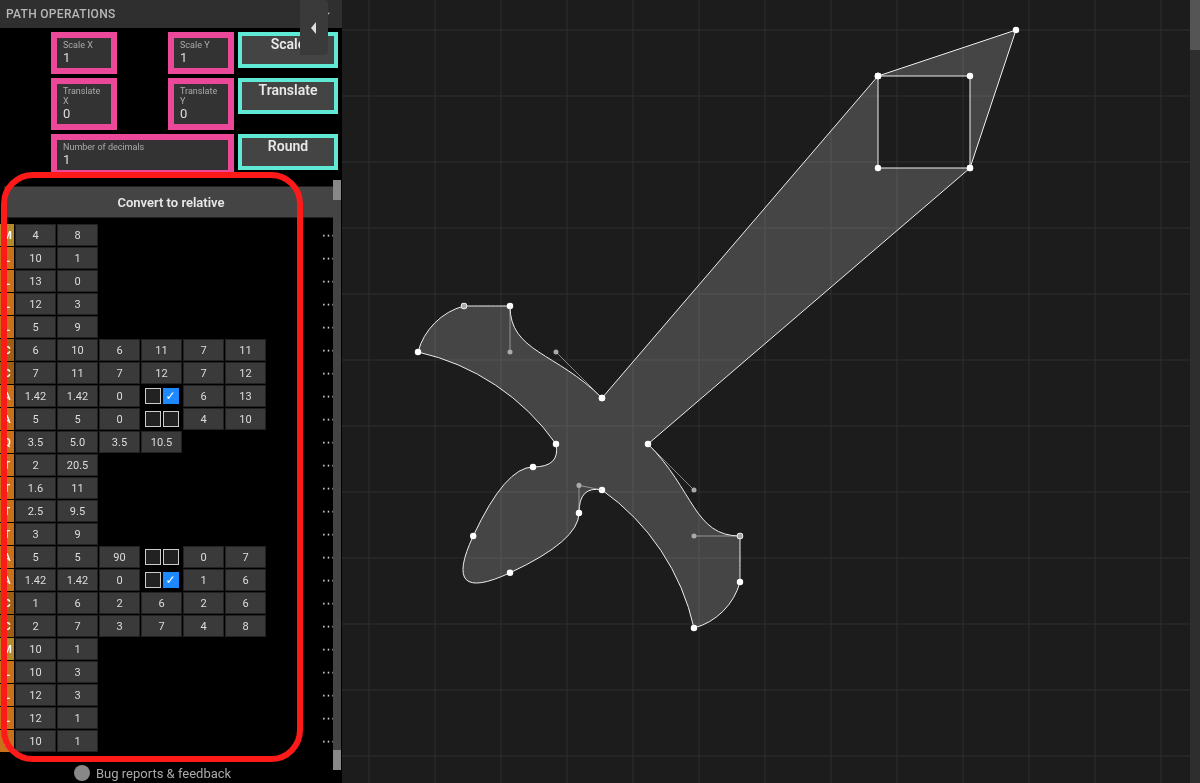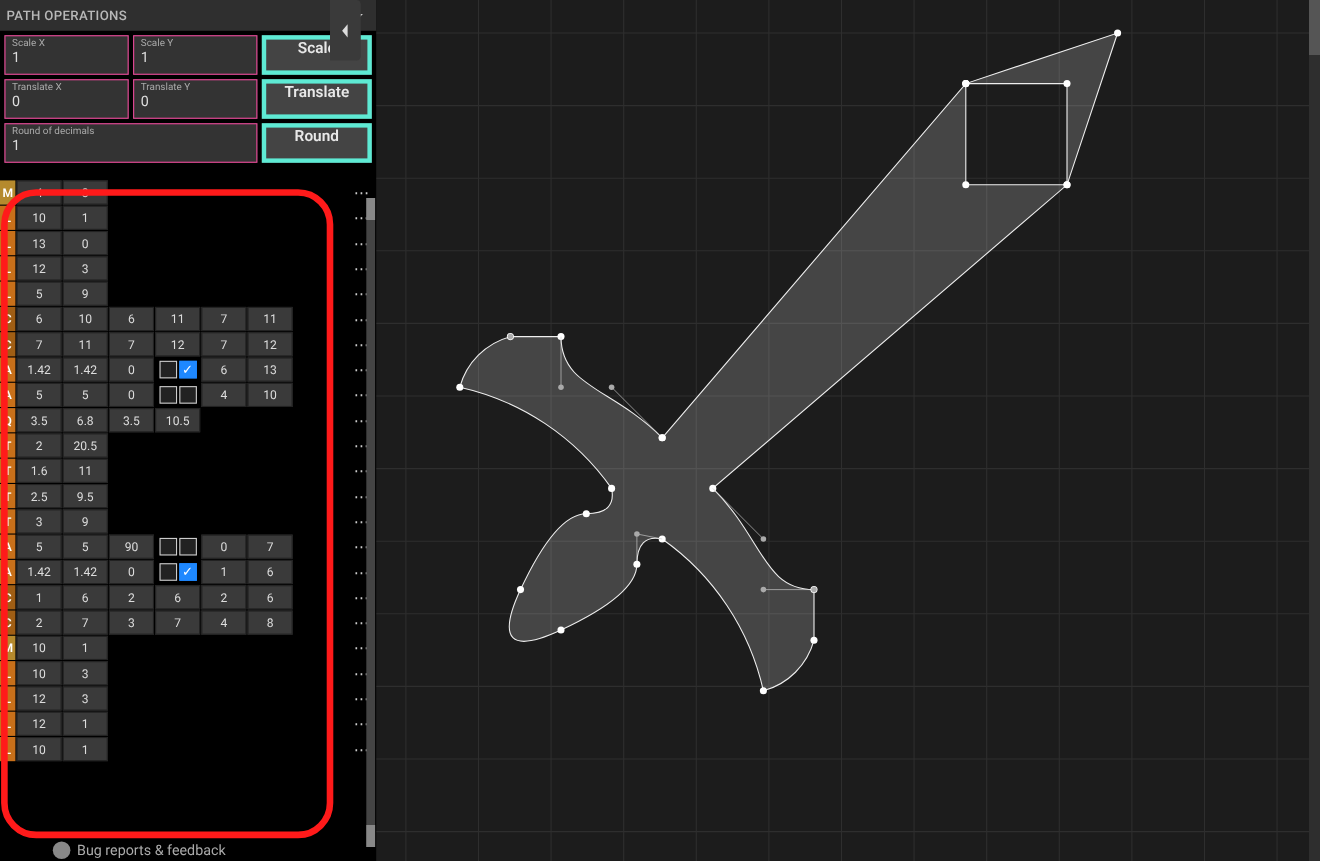"Scale X" .field-box { border: 1px solid #ec4899 -> 6px solid #ec4899; margin-left: none -> 47px }
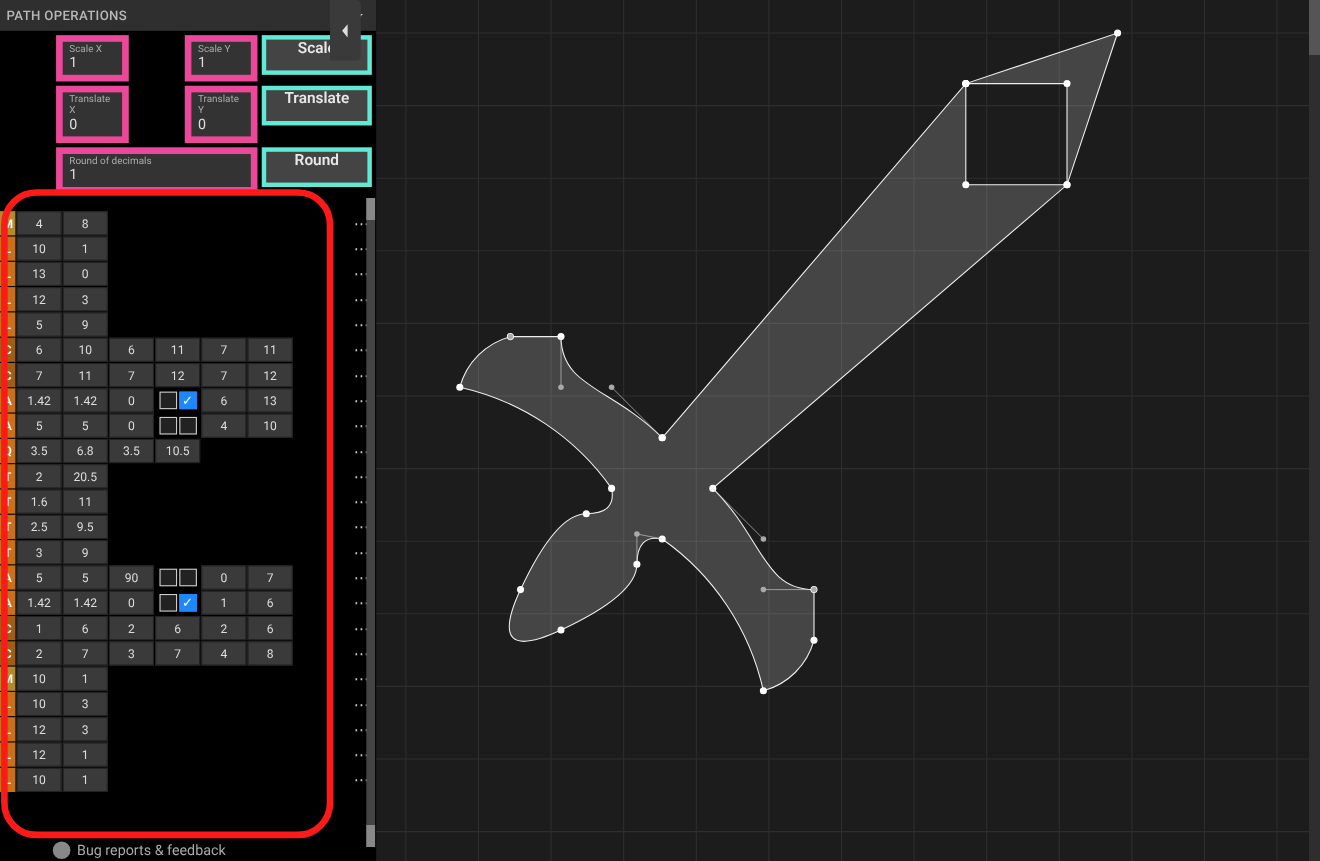"Round of decimals" span.lbl { text: Round -> Number }
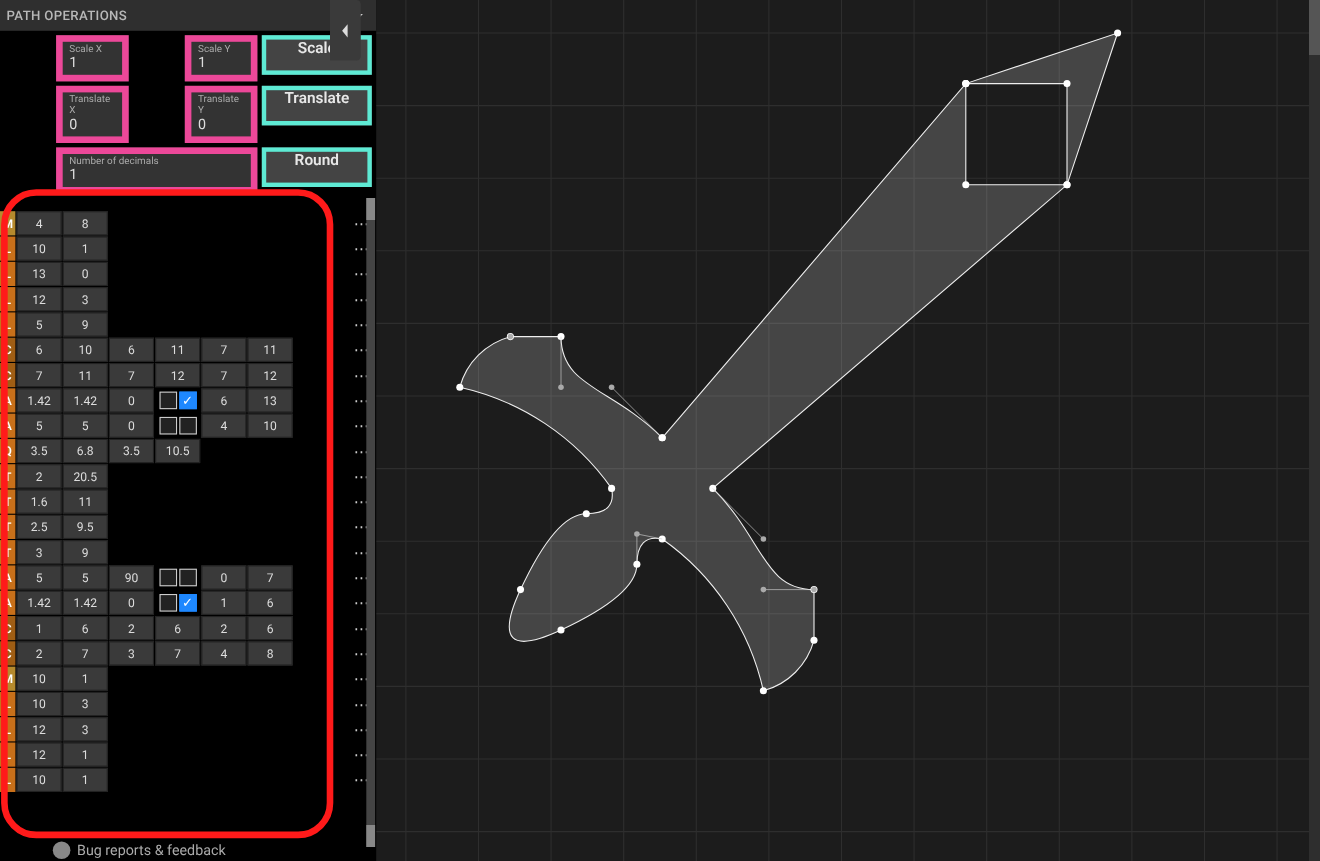"Convert to relative" div.wide-btn { html: none -> <div> <span>Convert to relative</span> </div> }
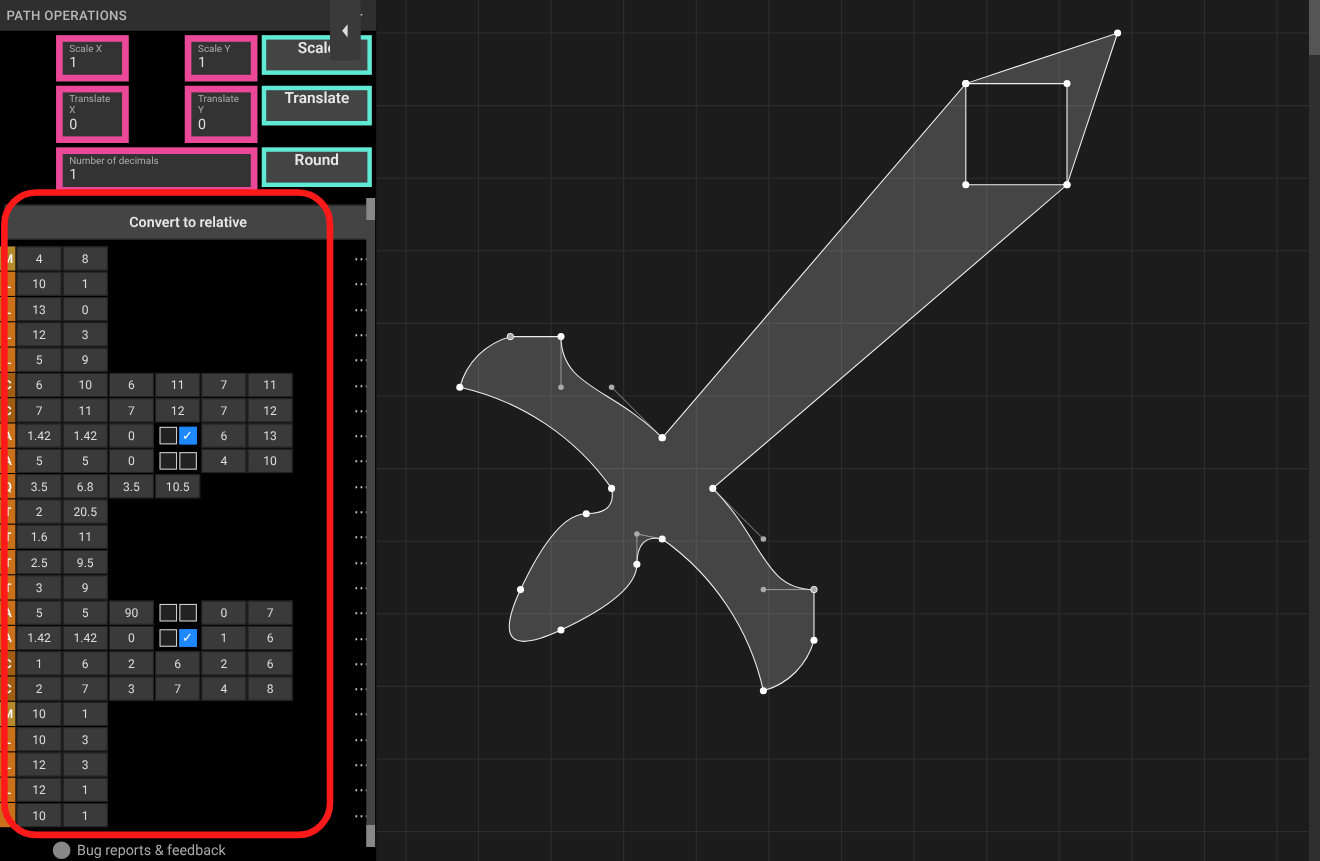"6.8" div.cmd-cell { text: 6.8 -> 5.0 }
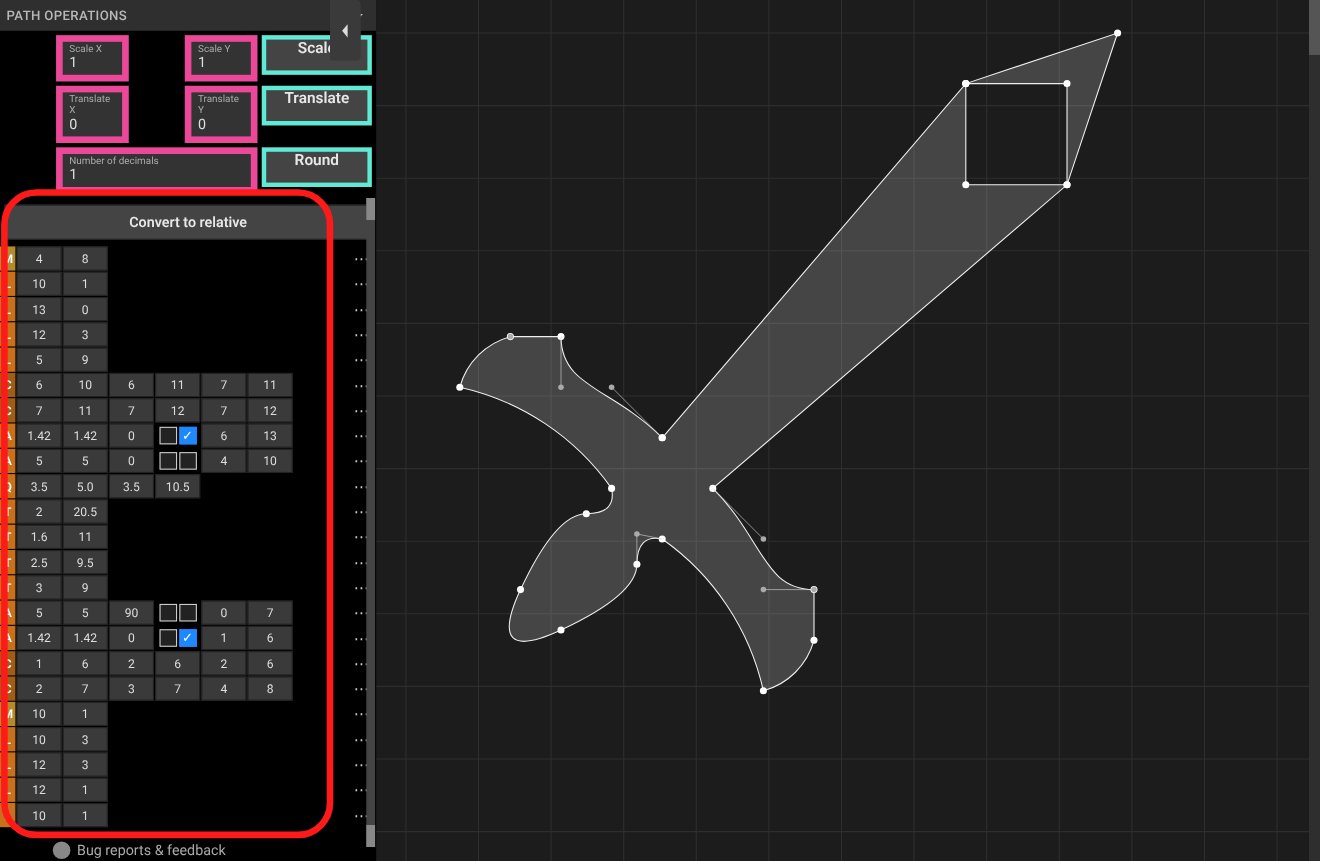"Bug reports & feedback" .bug-link { left: 48px -> 74px }
